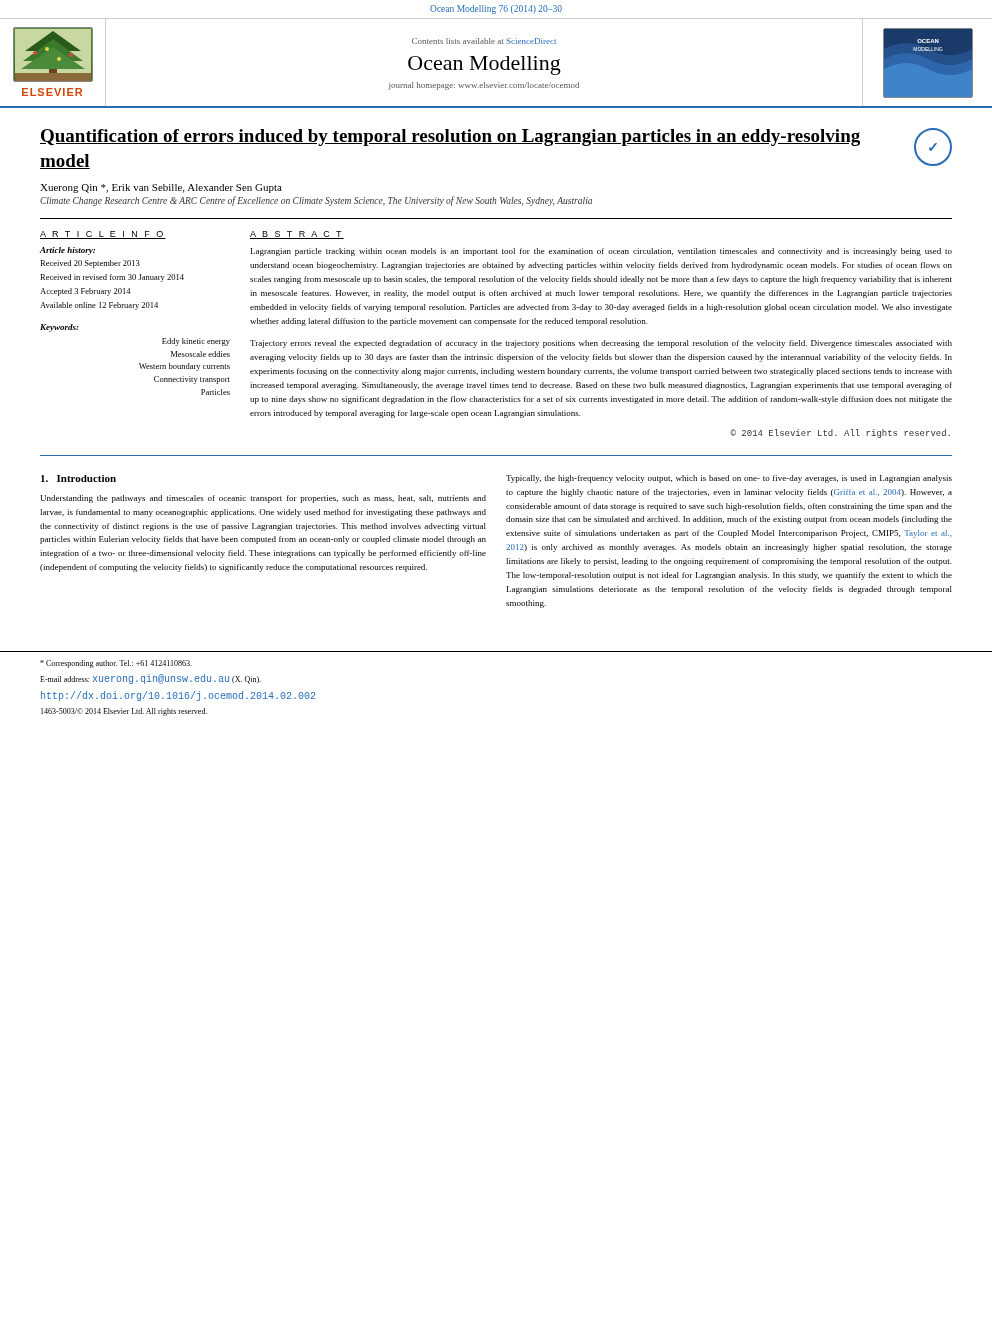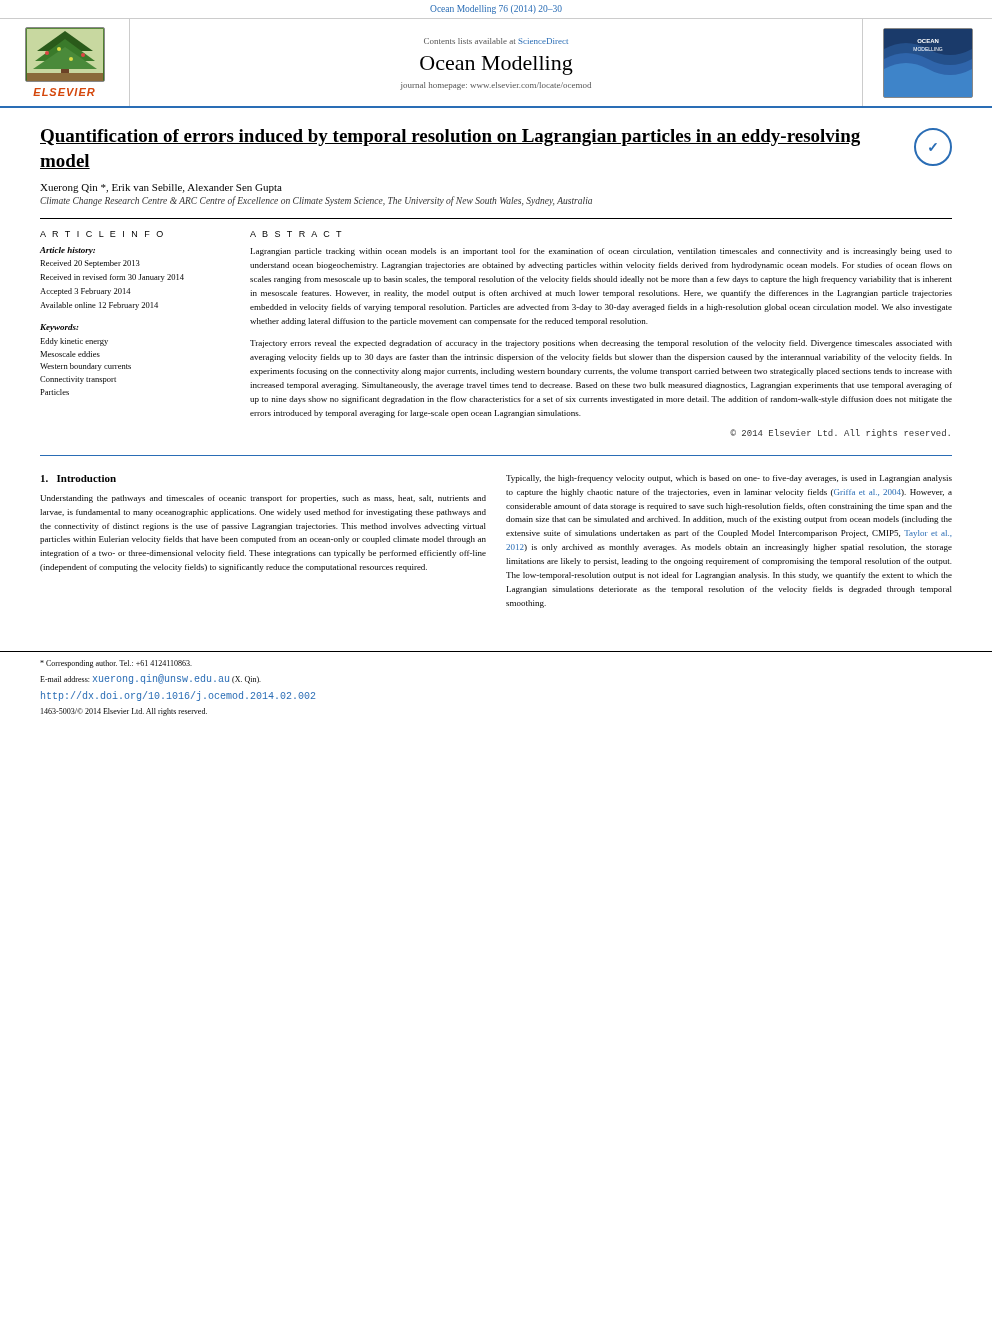"ELSEVIER" .journal-header-left { font-style: italic -> none; width: 130px -> 106px }
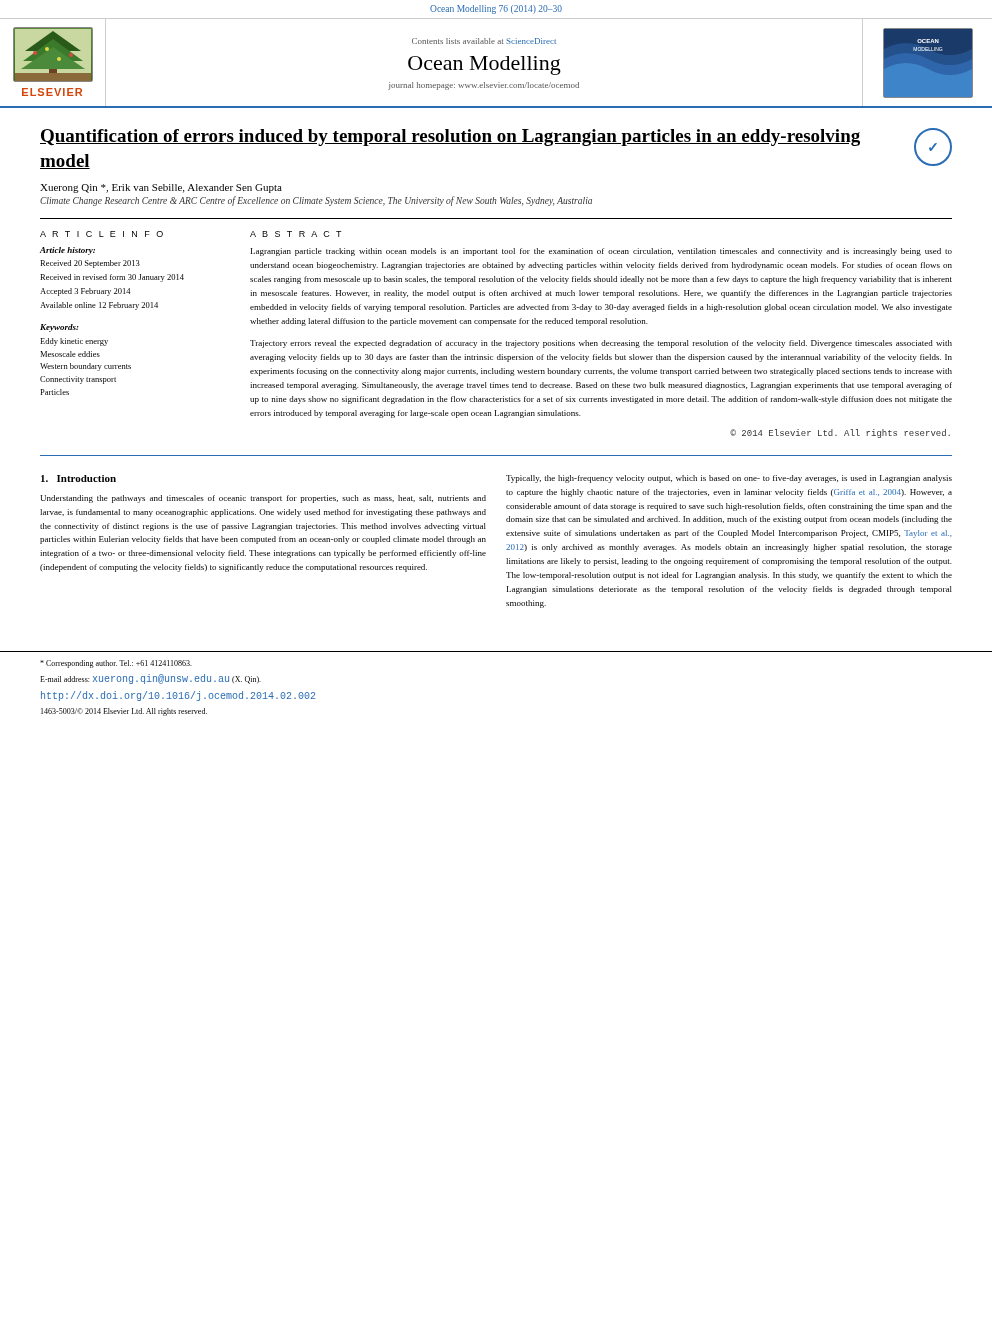"A R T I C" .section-header { text-decoration: none -> underline }
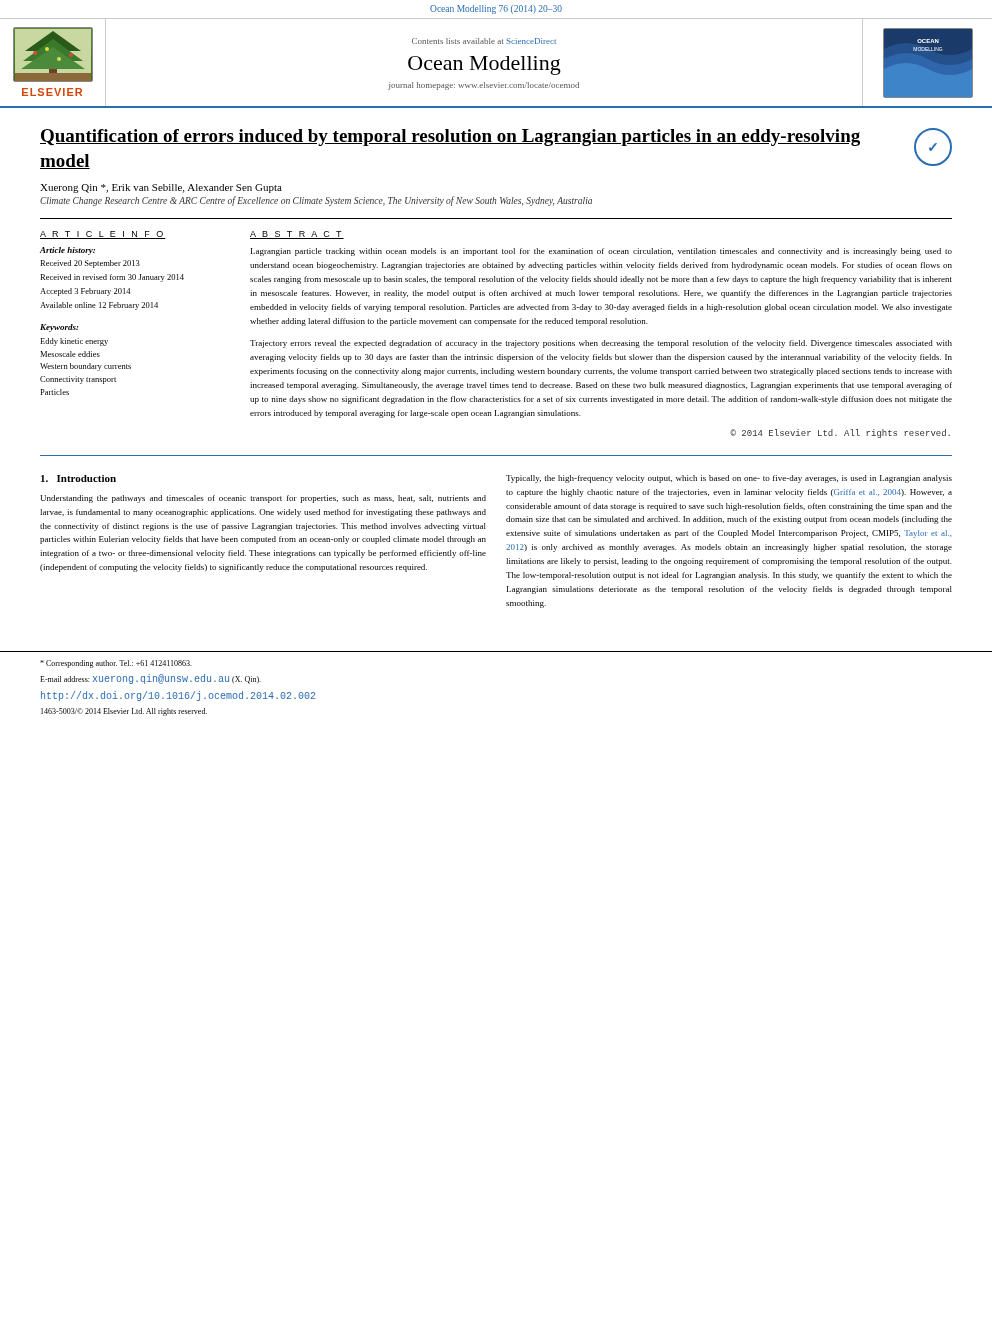"Eddy kinetic energy" .keyword-item { text-align: none -> right }
